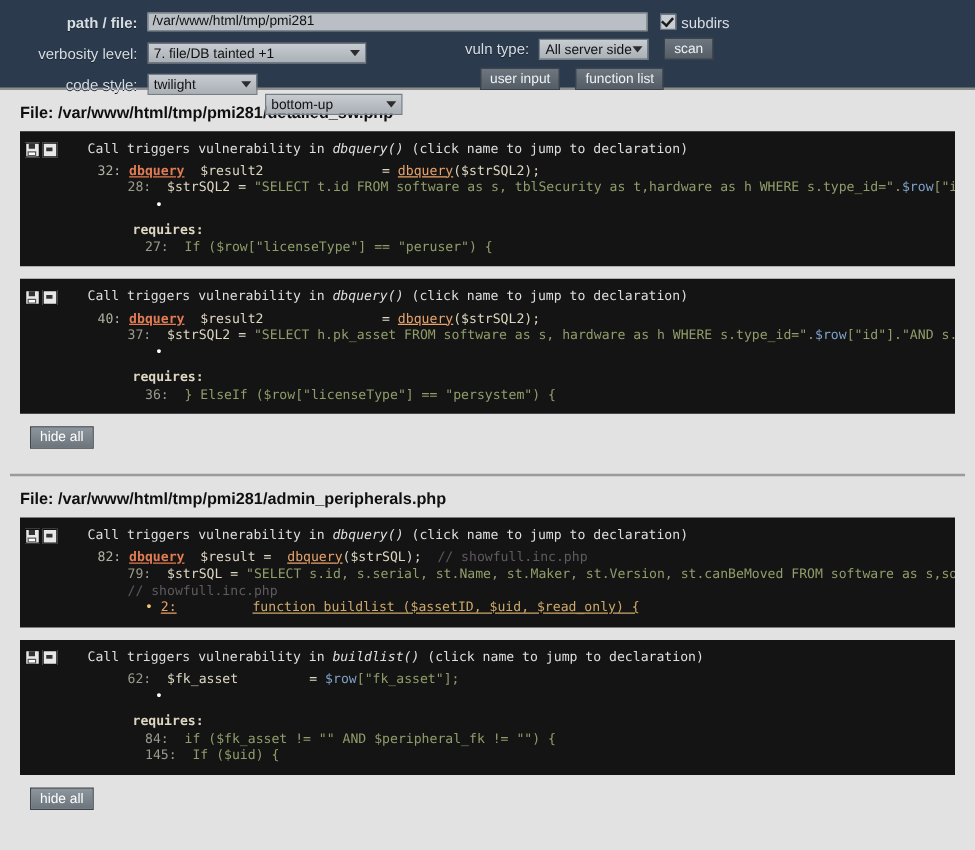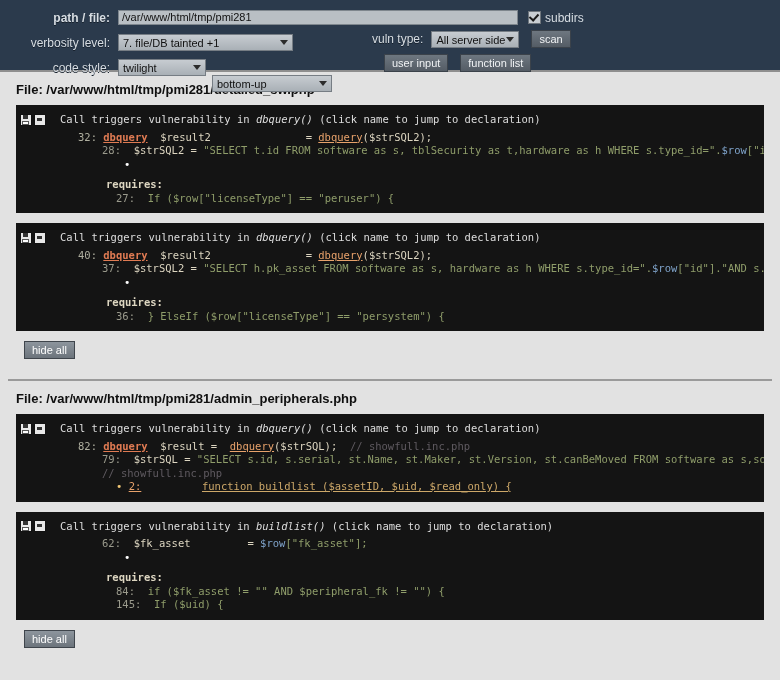"bottom-up" .sel.w-dir { width: 120px -> 110px }
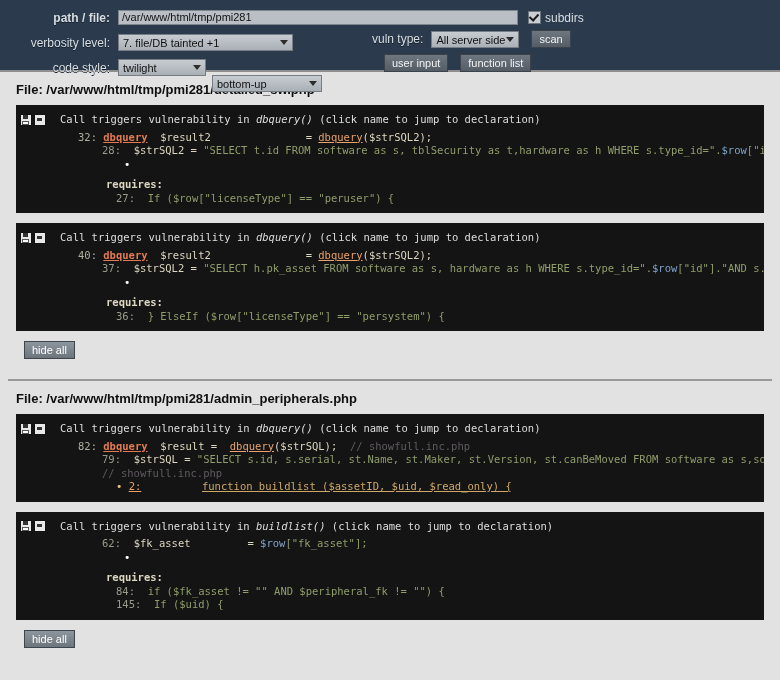"Call triggers vulnerability in dbquery()" .cb-title { margin-left: 12px -> 22px }
